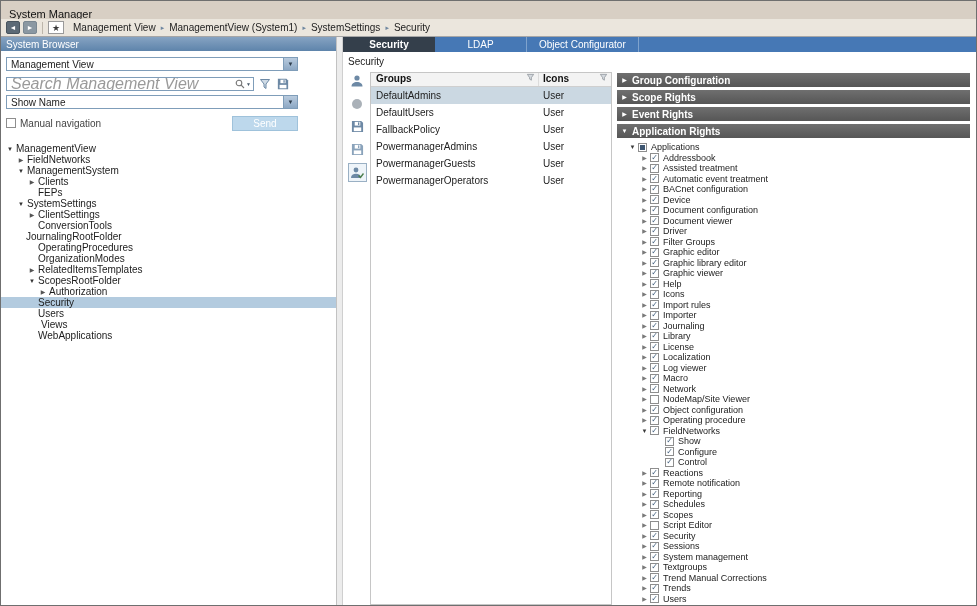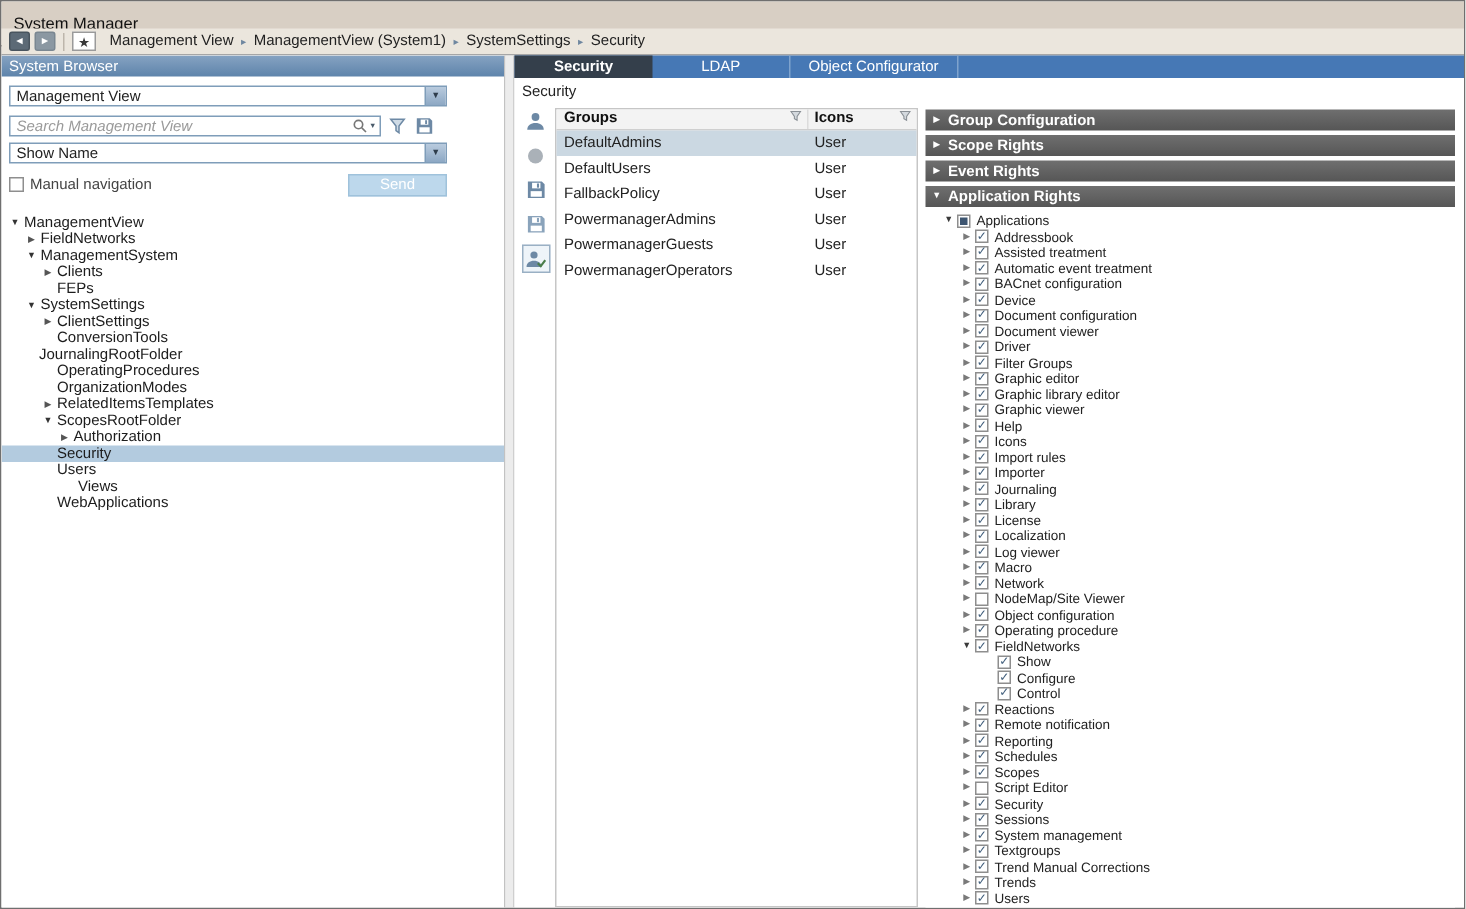"System Manager" .titlebar { border-bottom: 1px solid #000000 -> 4px solid #000000 }
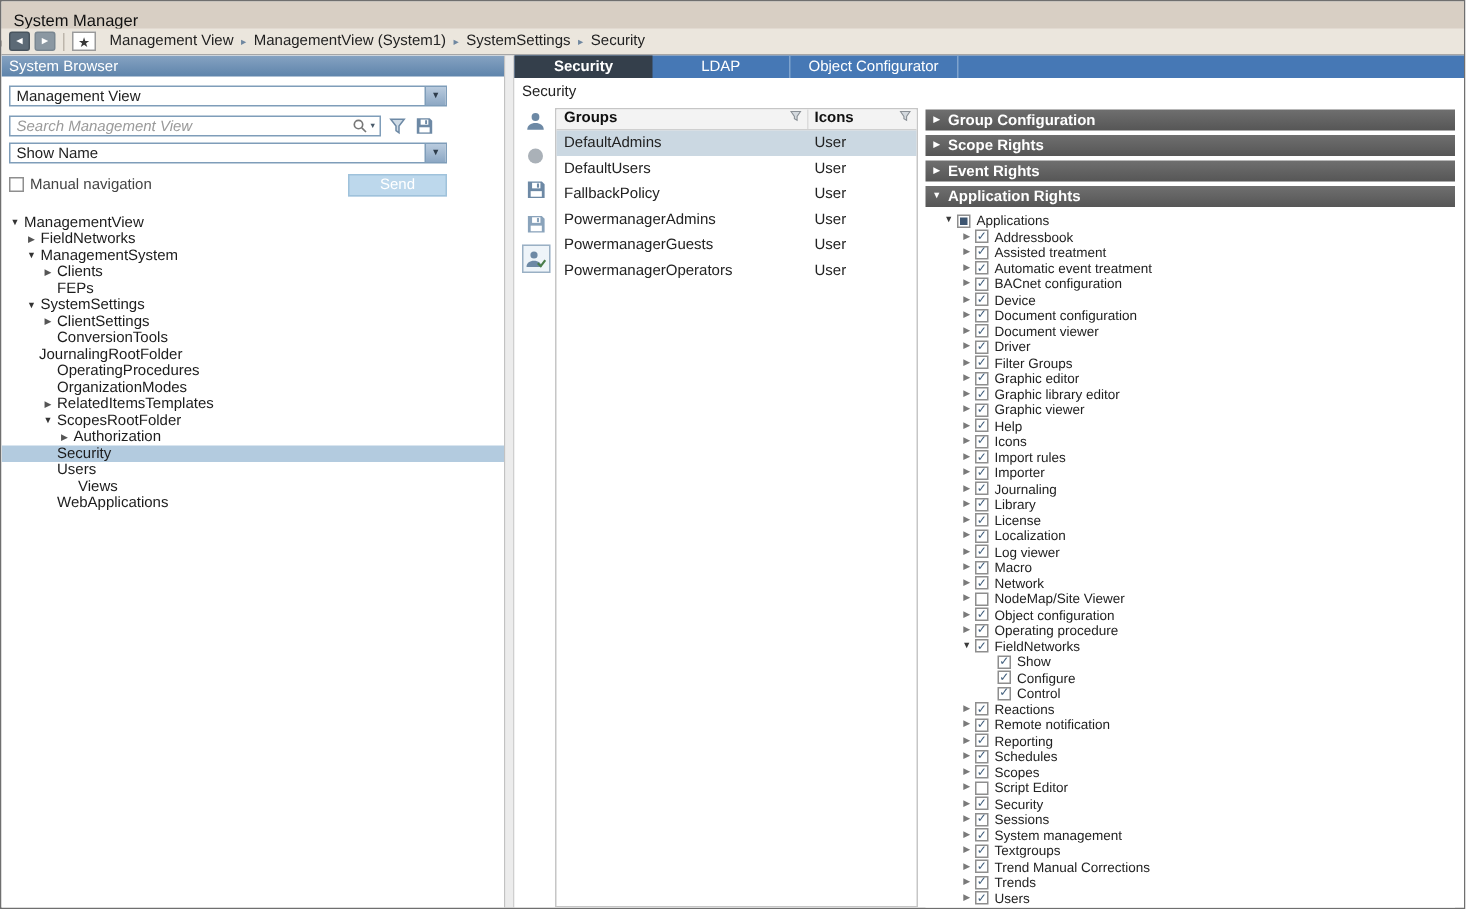"Search Management View" .search-box input { font-size: 10px -> 16px }
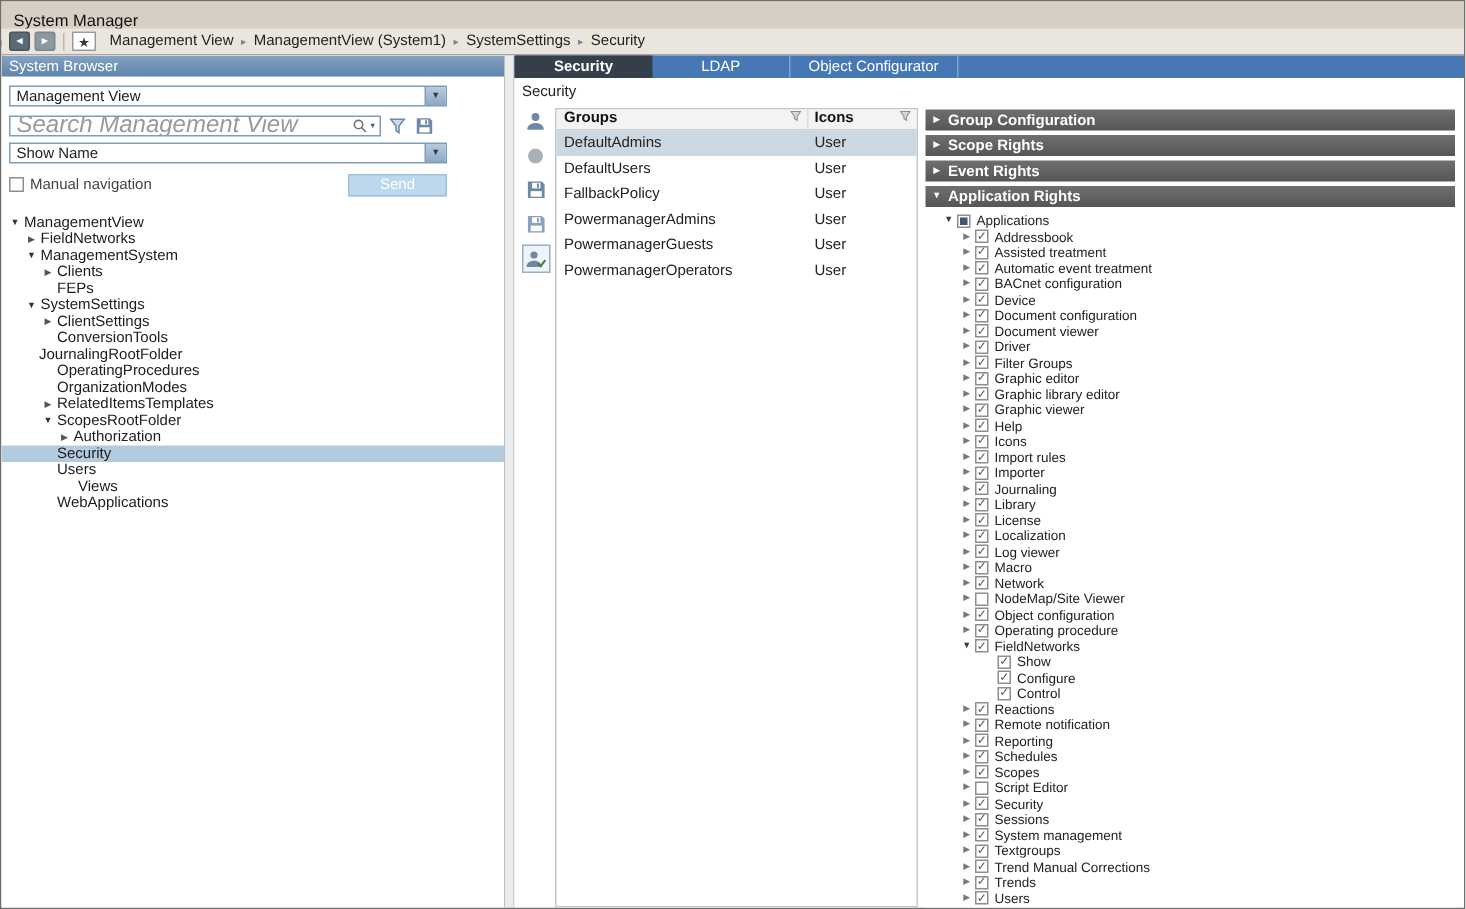"Views" div.tree-row { padding-left: 40px -> 29px }
